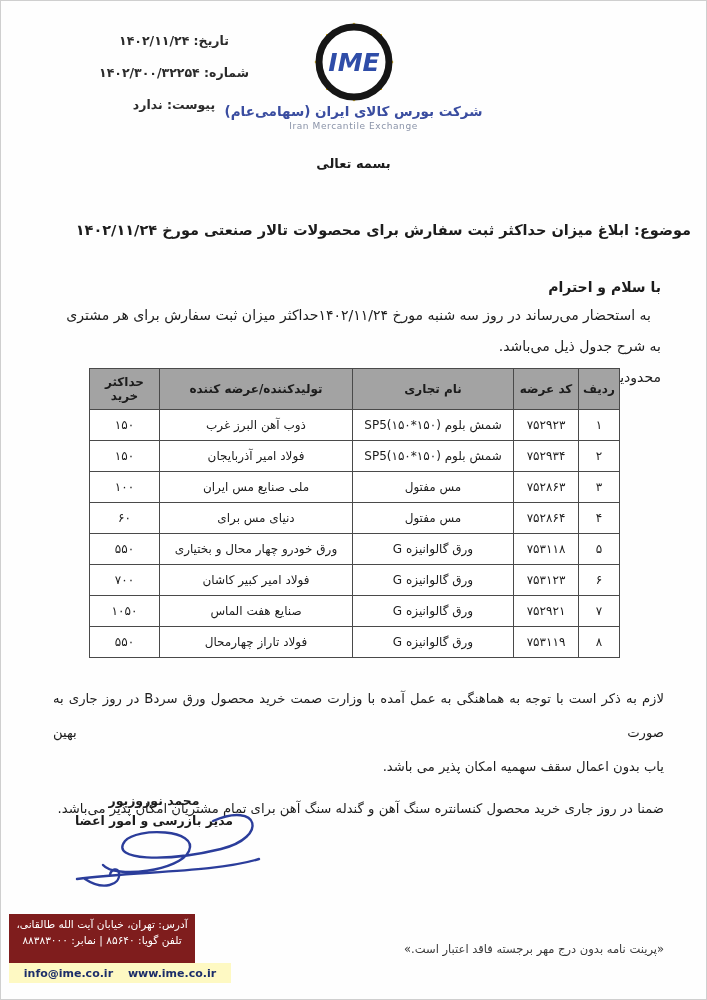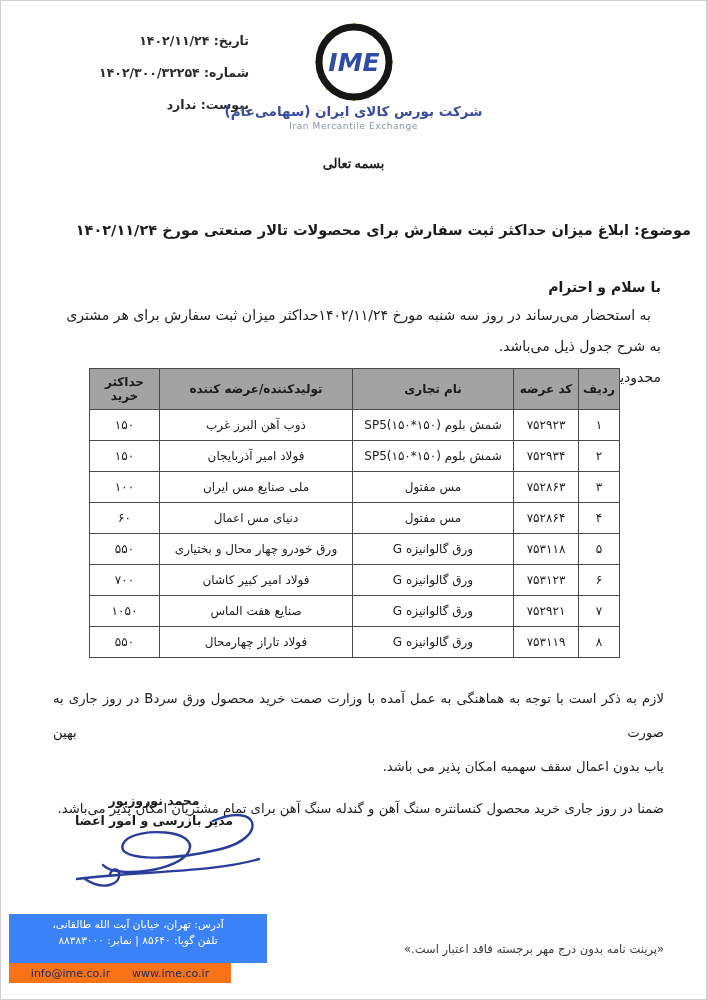"تاریخ: ۱۴۰۲/۱۱/۲۴" .meta-block { text-align: right -> center }
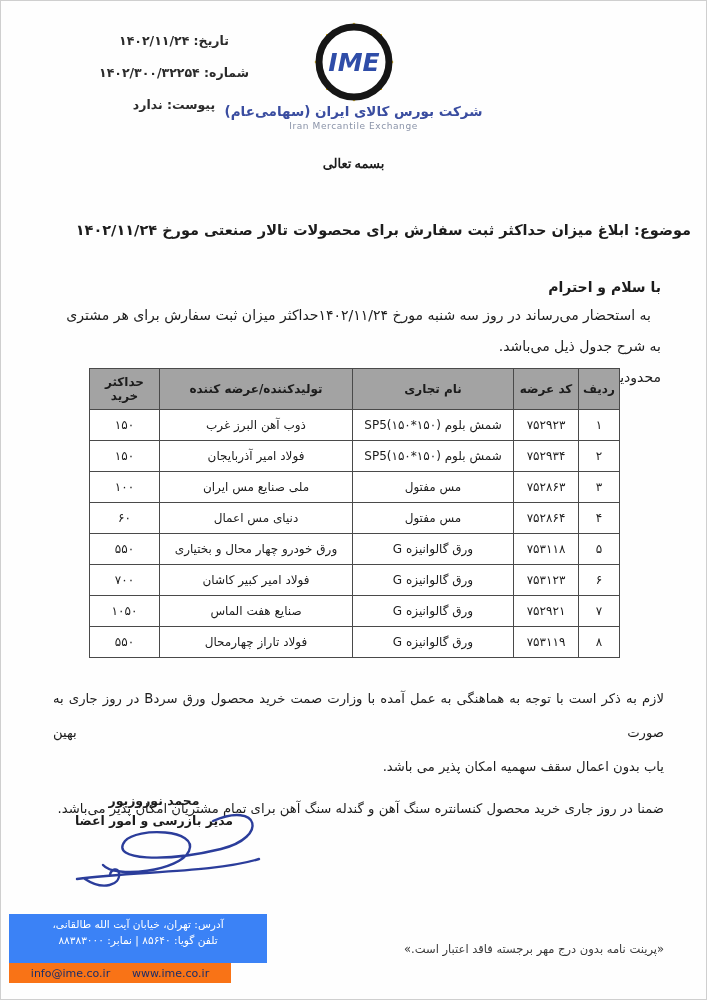"بسمه تعالی" .basmala { font-family: Liberation Serif, serif -> none }
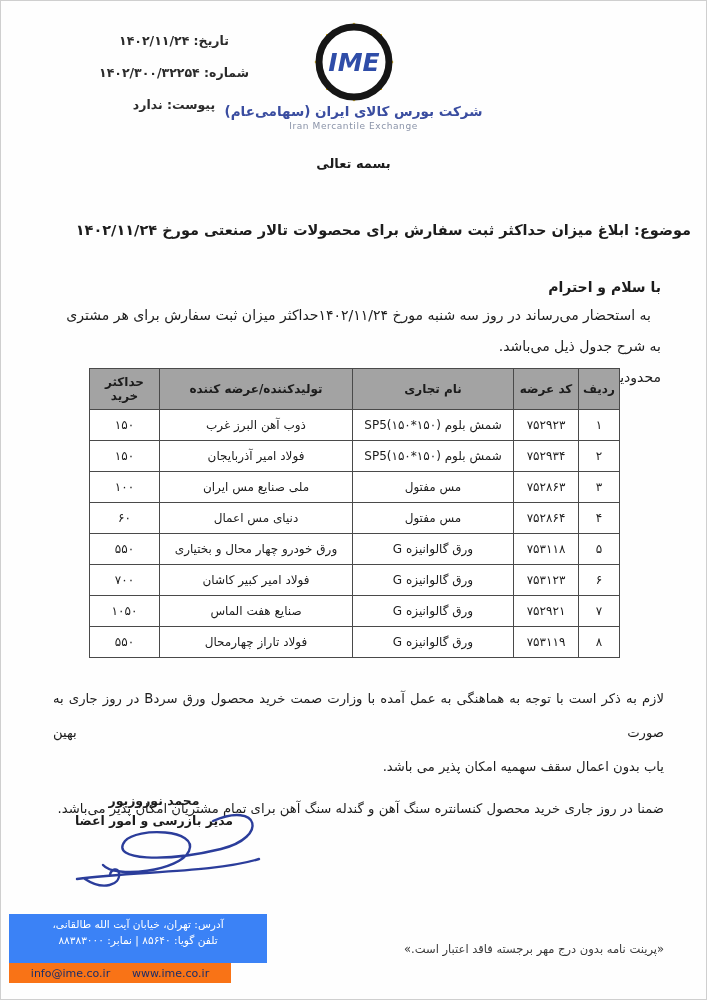"دنیای مس اعمال" td { text: اعمال -> برای }
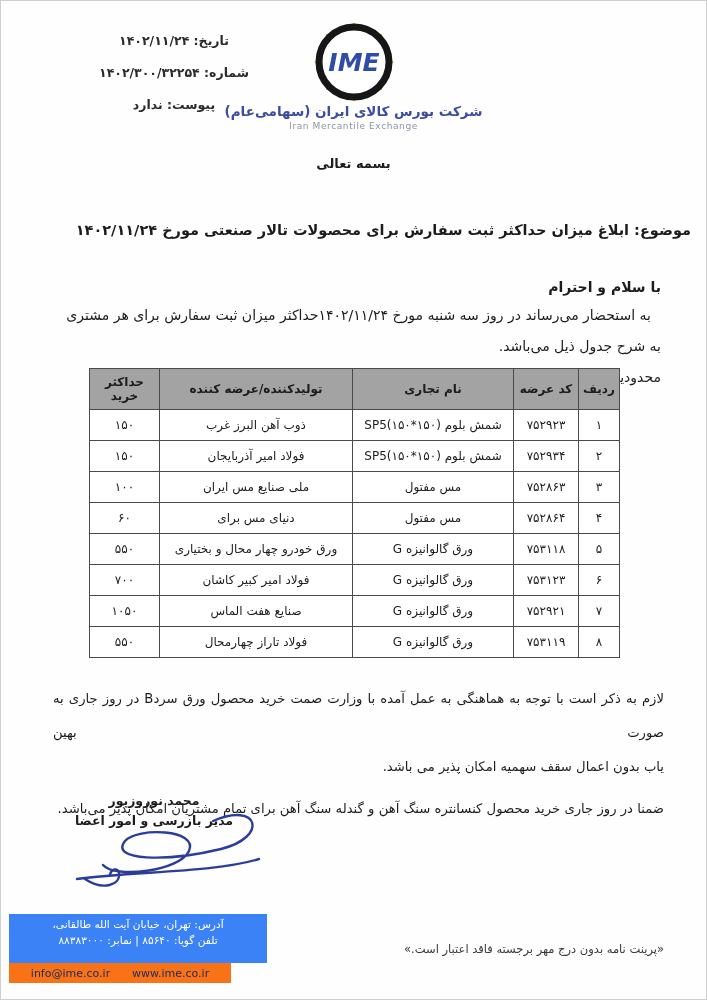"آدرس: تهران، خیابان آیت الله" .addr-box { background: #3b82f6 -> #7f1d1d; width: 258px -> 186px }
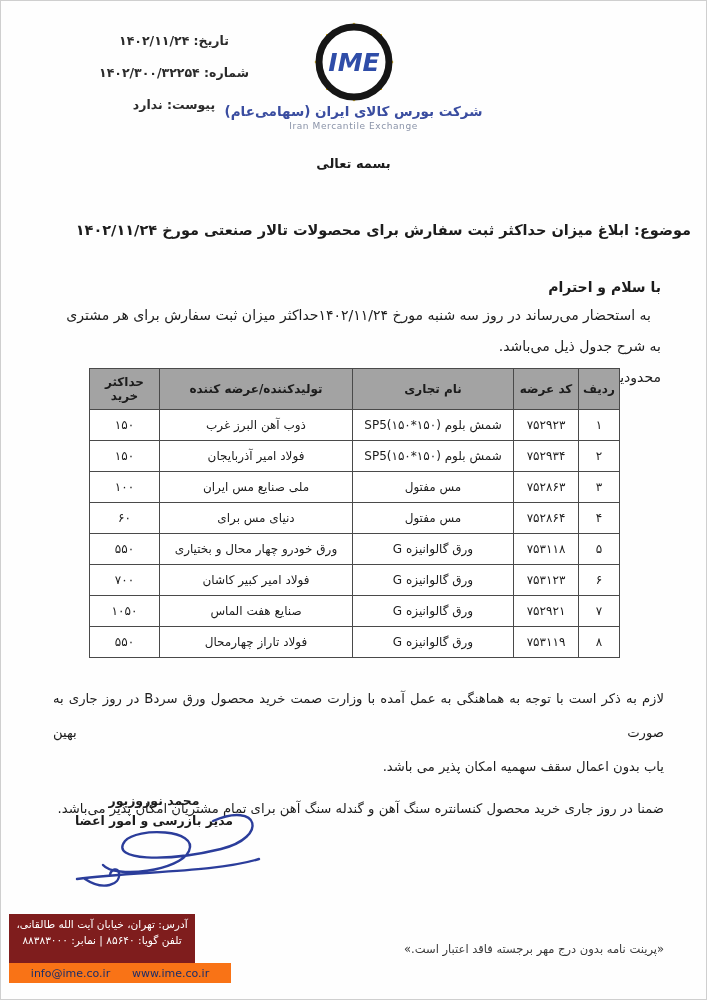"info@ime.co.ir" .mail-bar { background: #f97316 -> #fef9c3; font-weight: normal -> bold }
